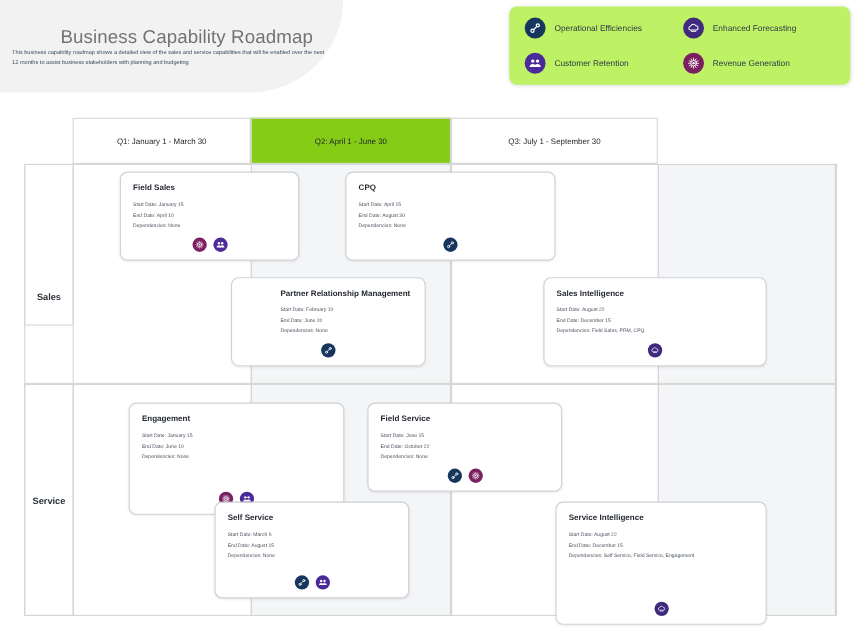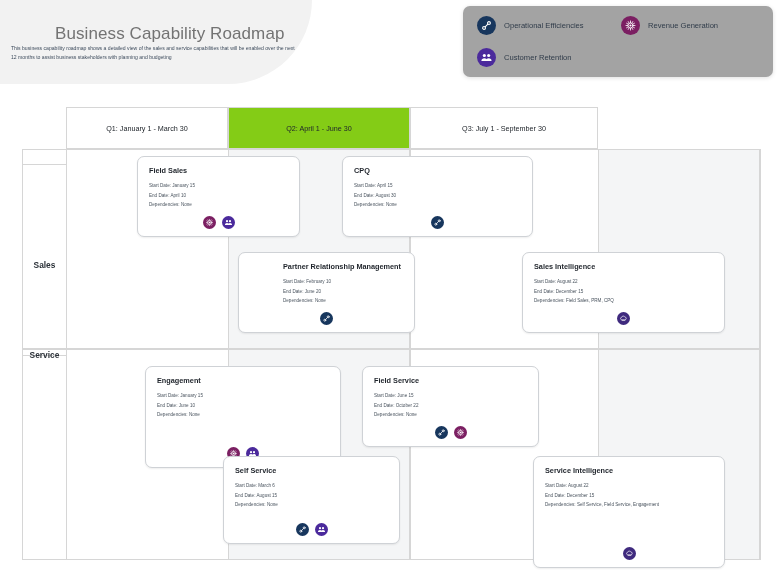"Operational Efficiencies" .legend { background: #a3a3a3 -> #bef264 }
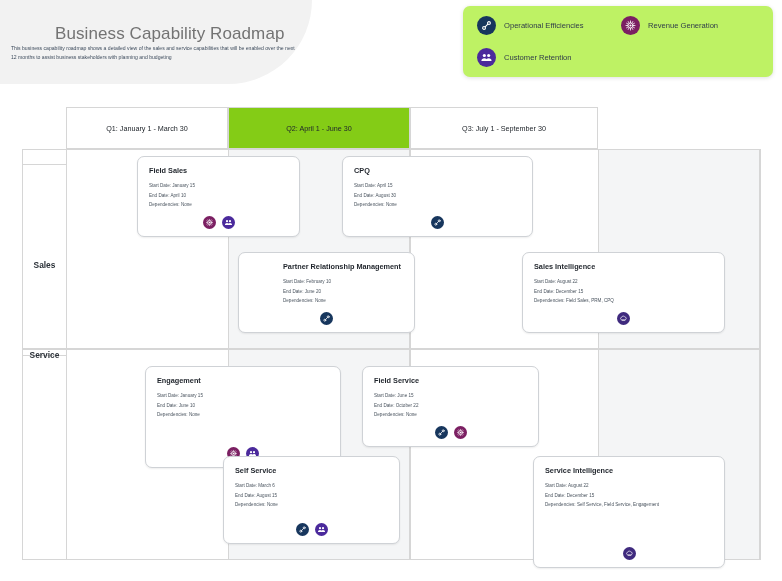"Enhanced Forecasting" div.legend-item { html: none -> <div> <div> <svg> <path></path> <line></line> </svg> </div> <span>Enhanced Forecasting</span> </div> }
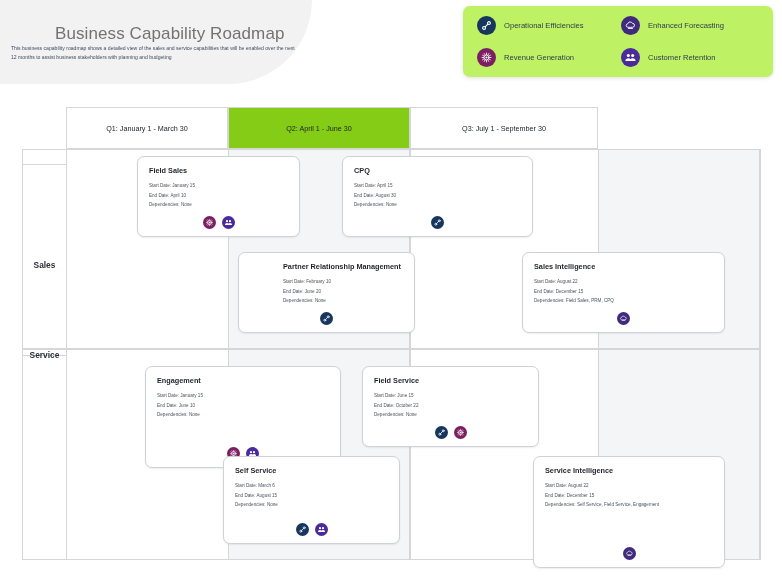"Revenue Generation" div.legend-item { order: before "Customer Retention" -> after "Customer Retention" }
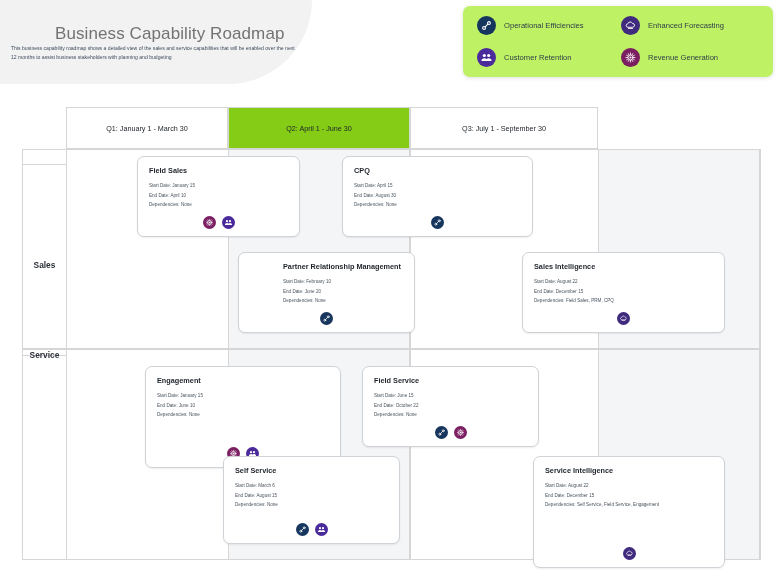"Field Sales" .card { margin-left: 28px -> none }
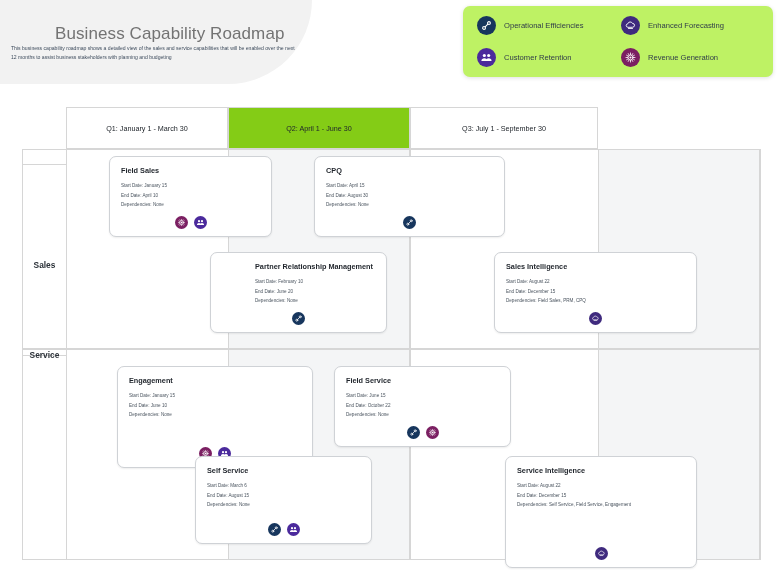"Sales" div.rowlabelcell { align-items: flex-start -> center; height: 192px -> 147px; top: 164px -> 149px }
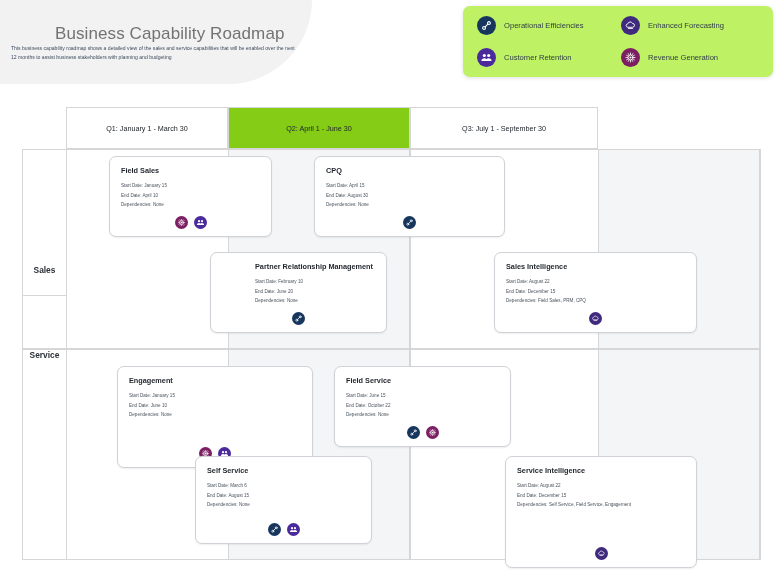"Service" span { margin-top: none -> 100px }
